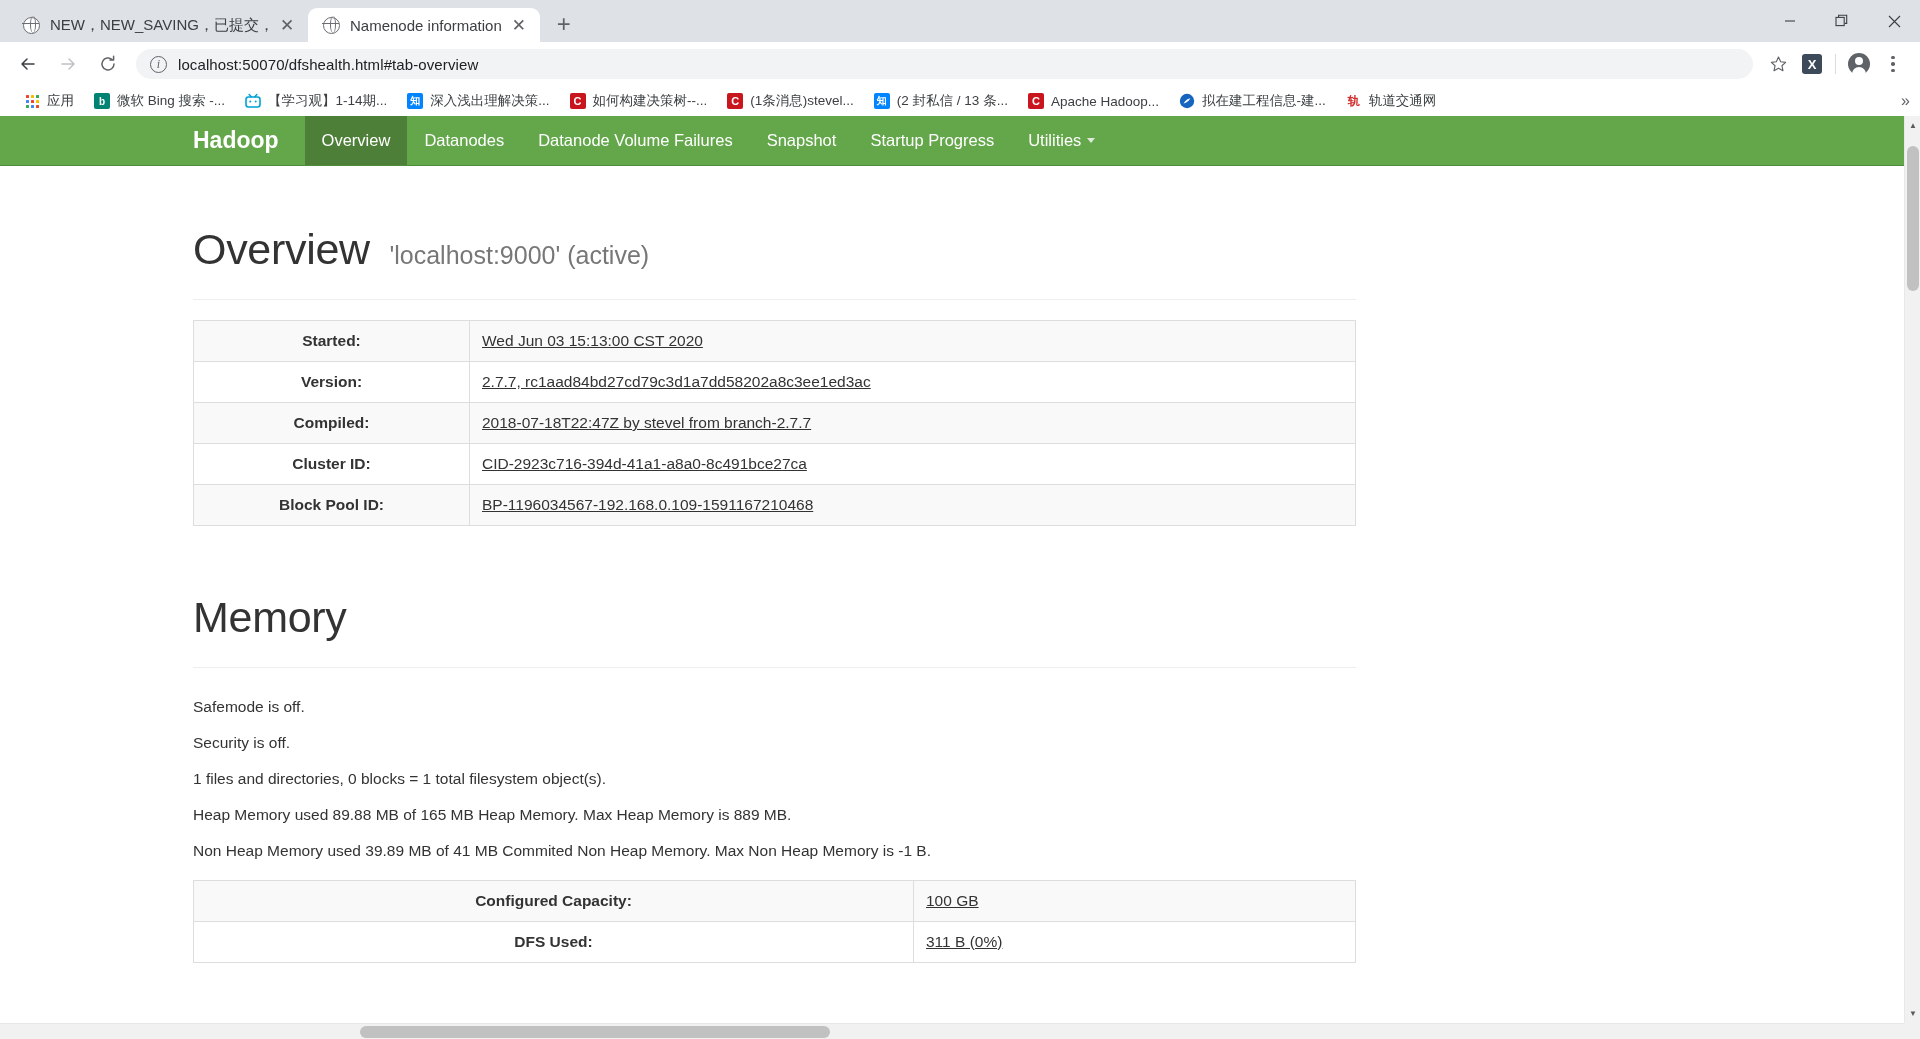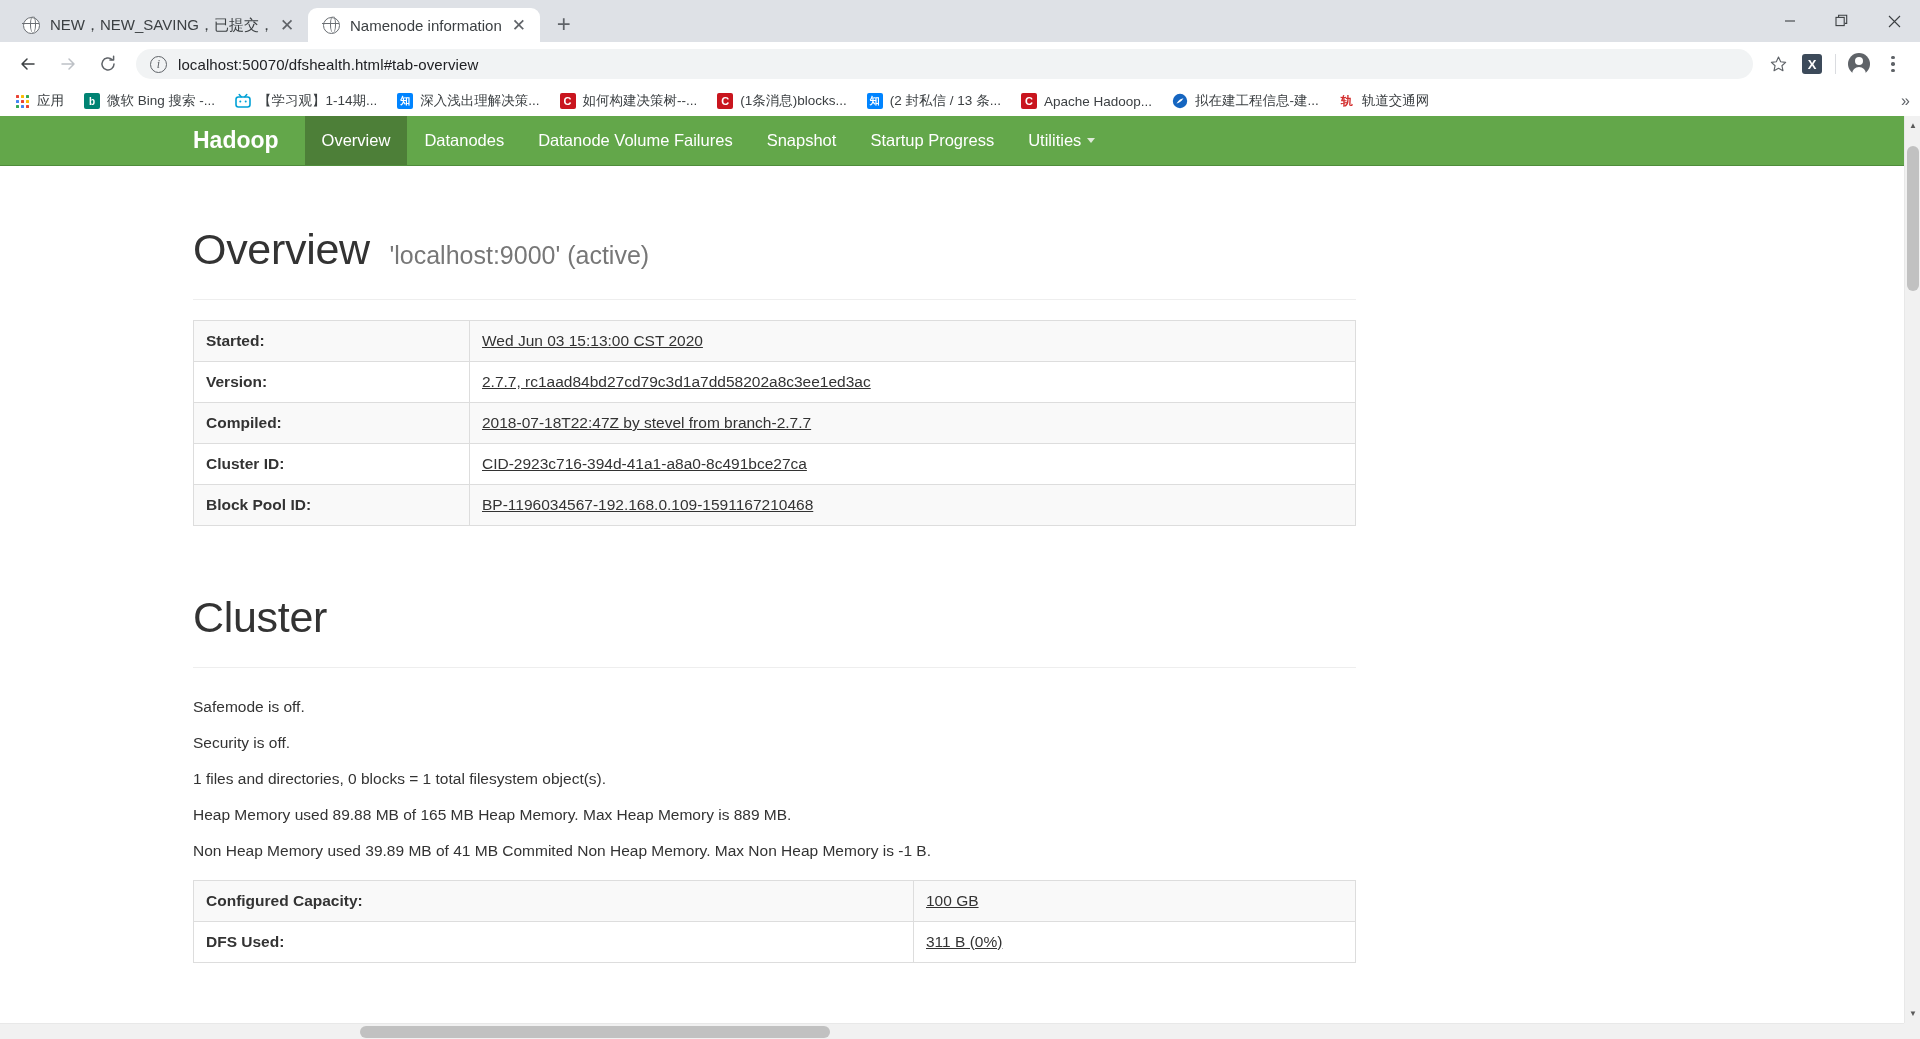"应用" .bookmarks { padding: 0 8px 0 14px -> 0 8px 0 24px }
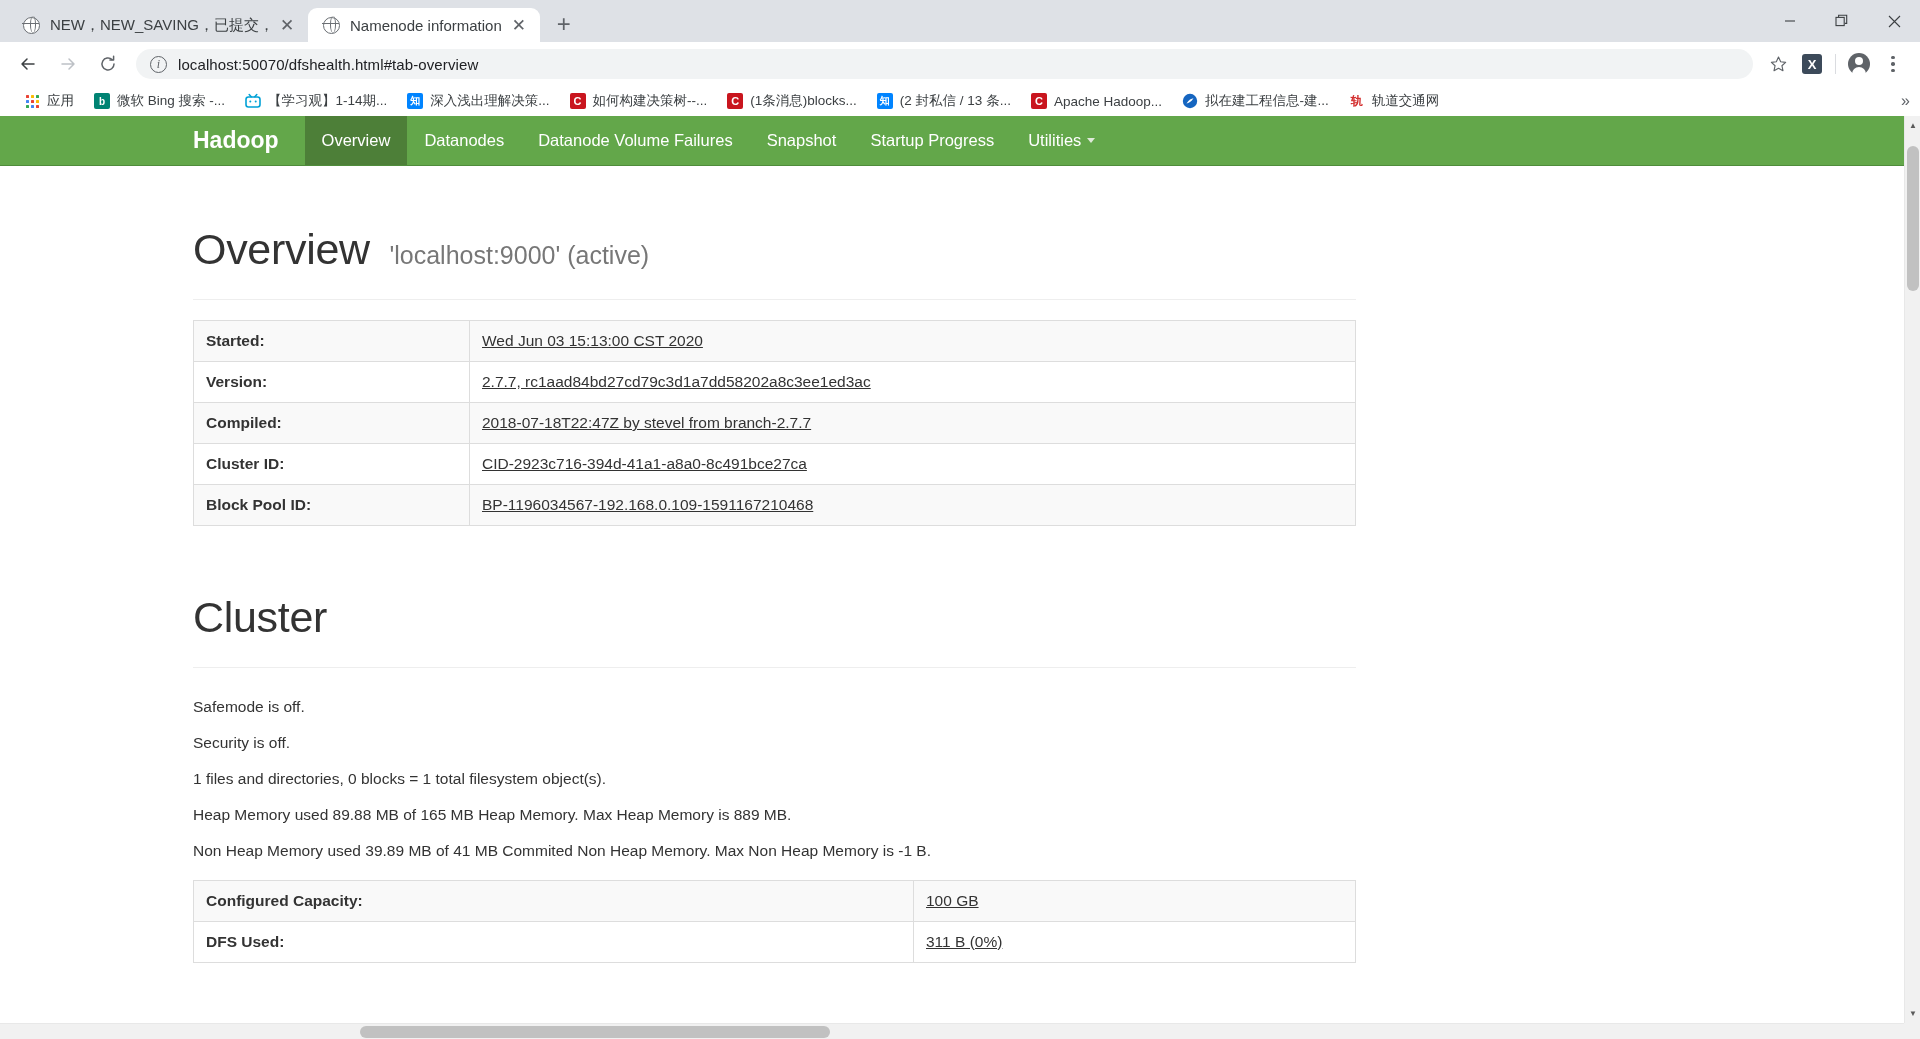"(1条消息)blocks..." span.bm-label { text: blocks -> stevel }
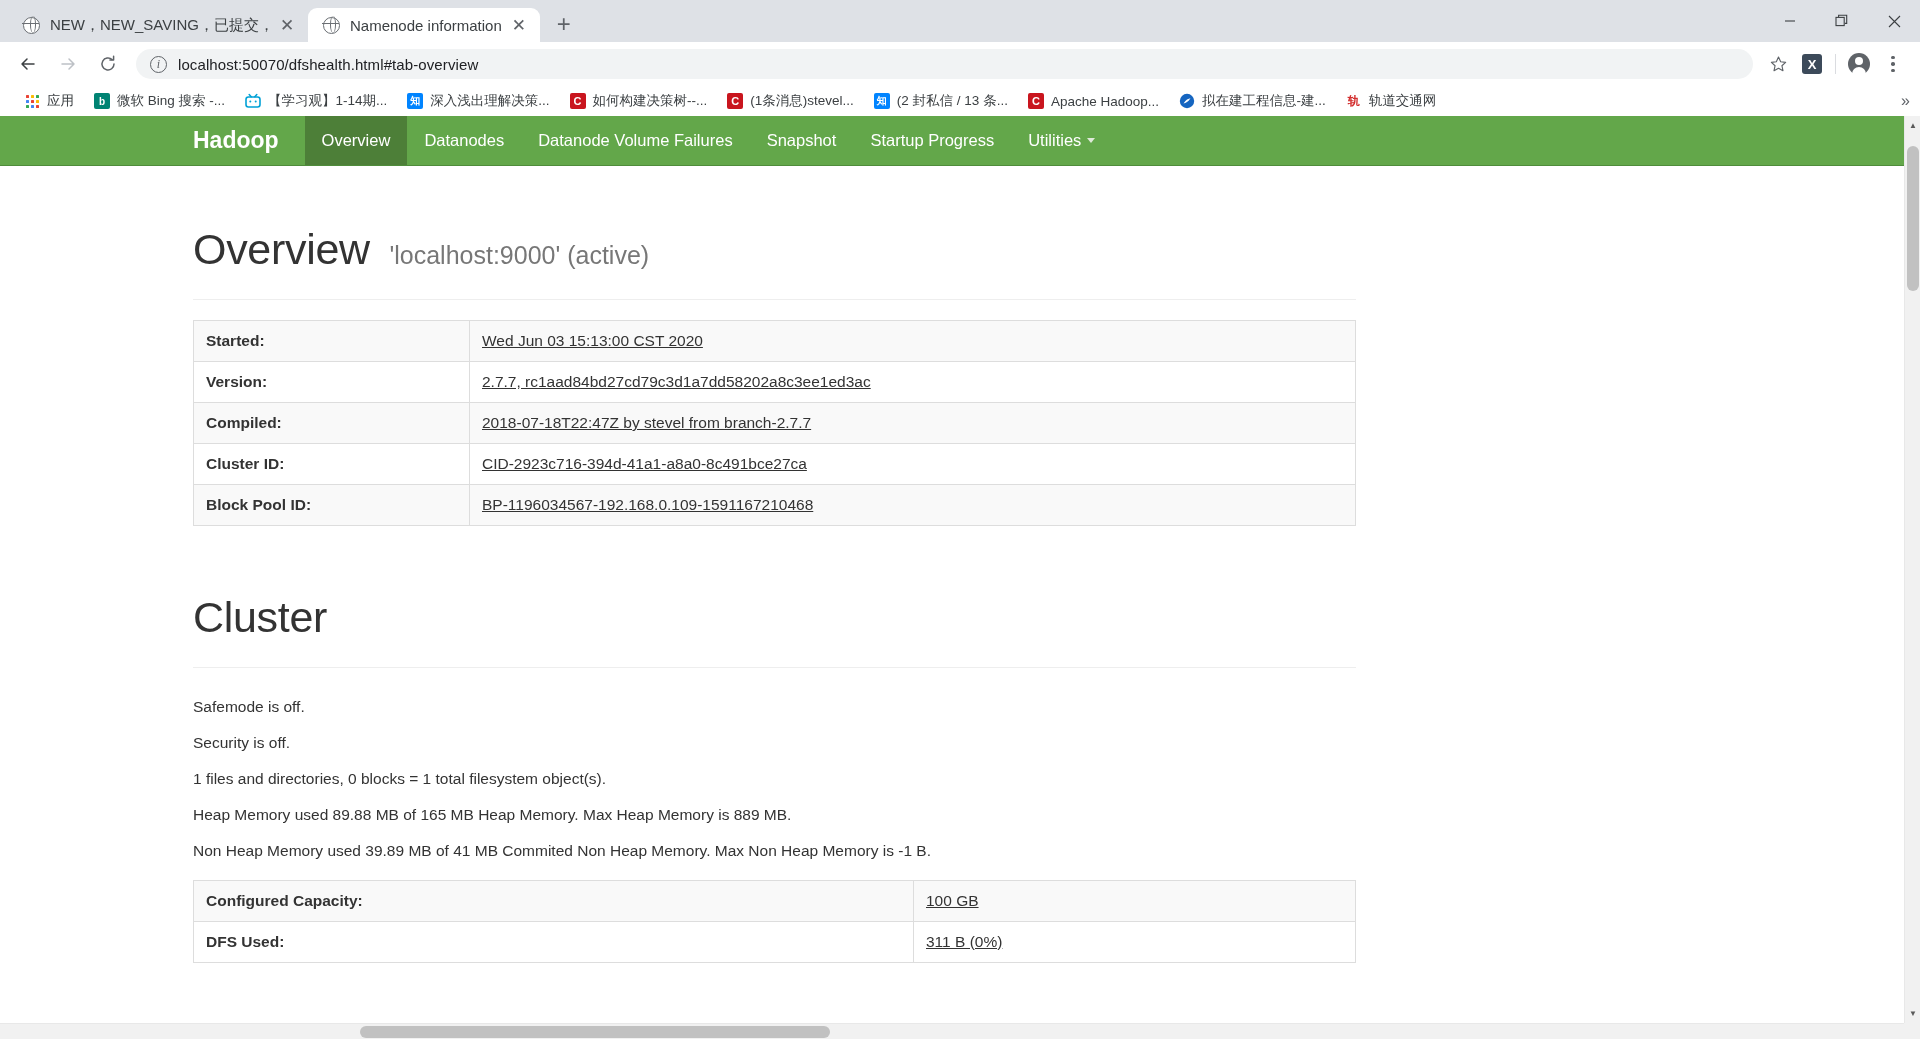"Started:" table.info th { text-align: left -> center }
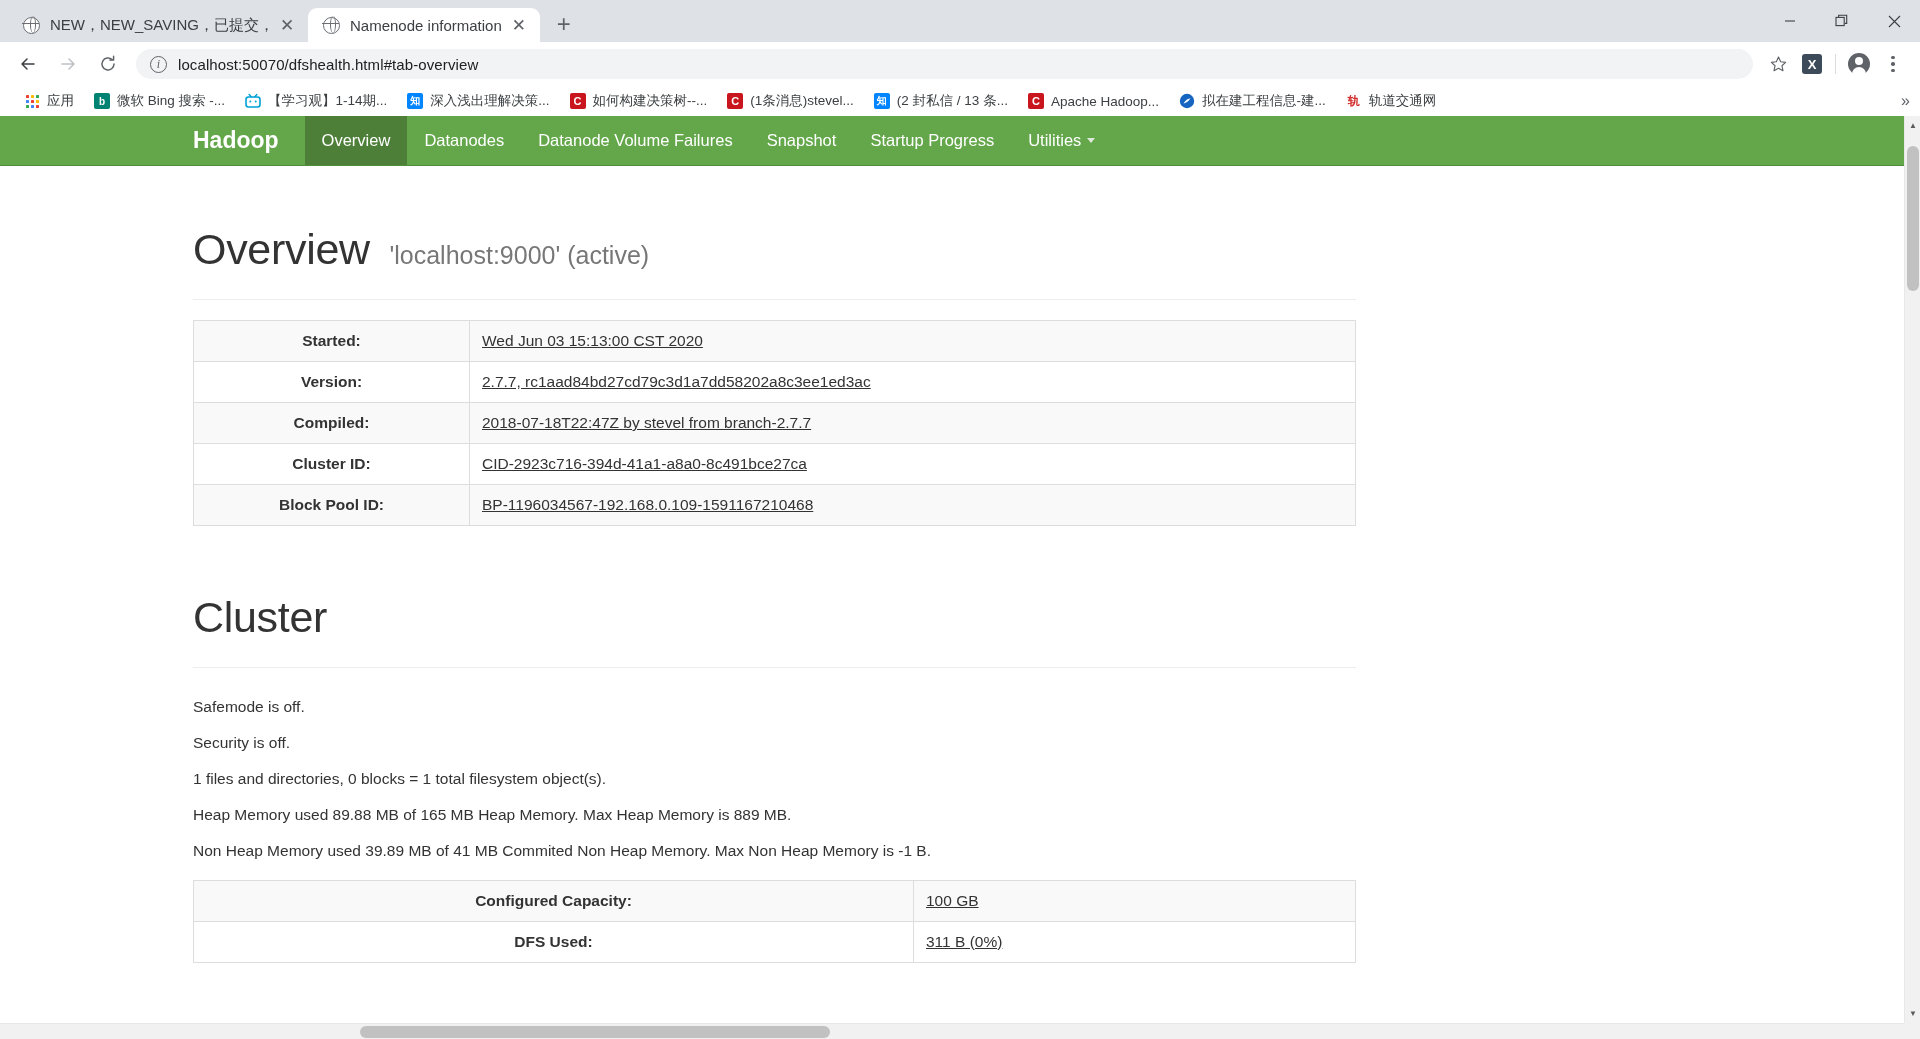"Cluster" h1.sum { text: Cluster -> Memory }
